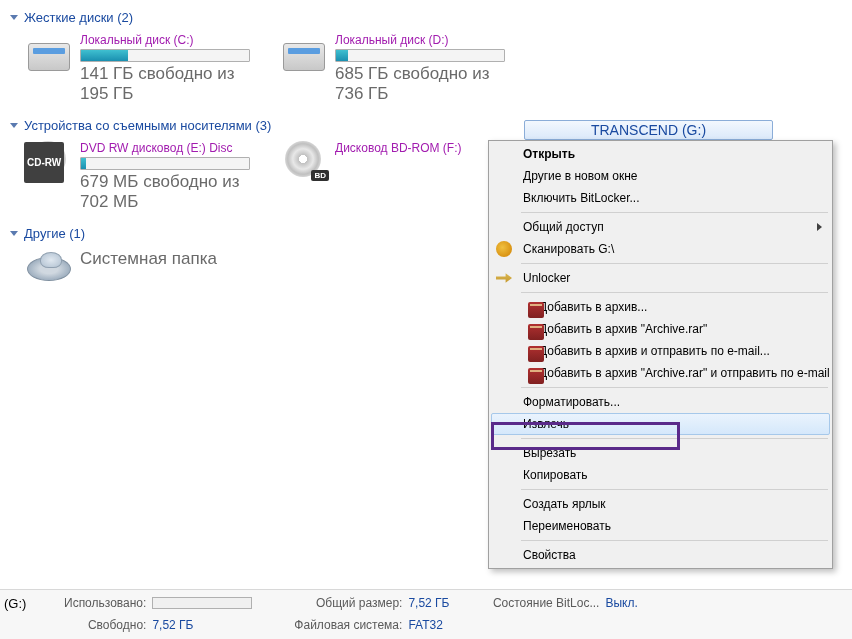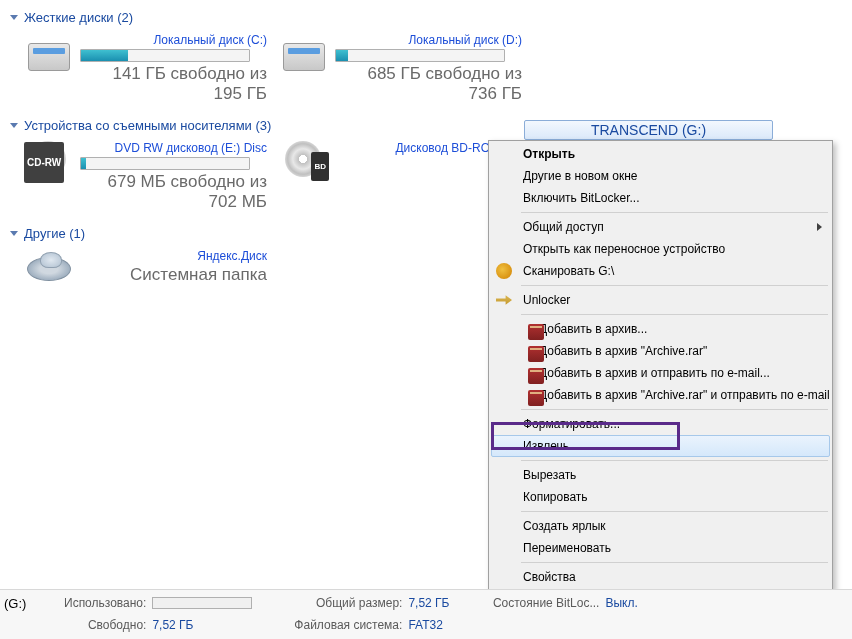"Жесткие диски (2)" .main-content { text-align: right -> none }
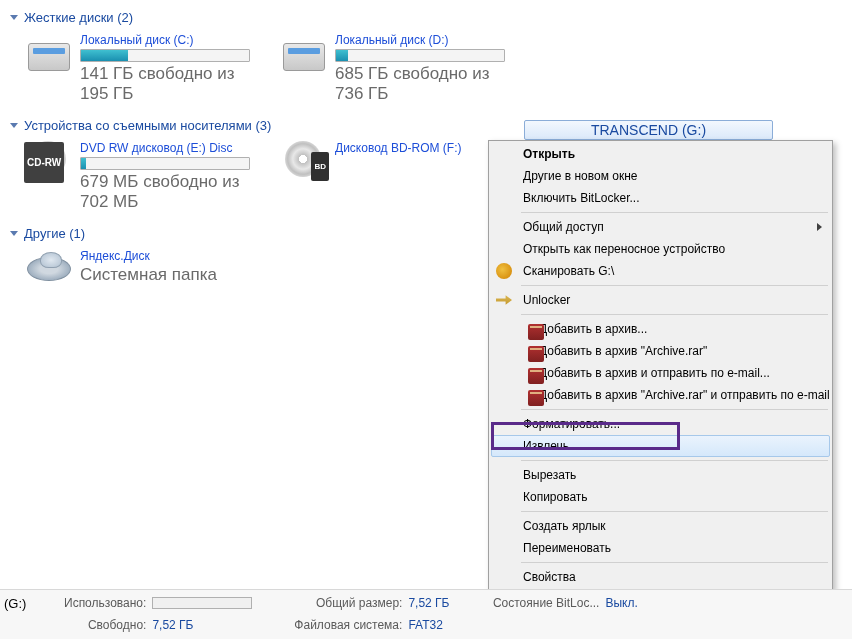"Локальный диск (C:)" .drive-name { color: #1d4ed8 -> #a21caf }
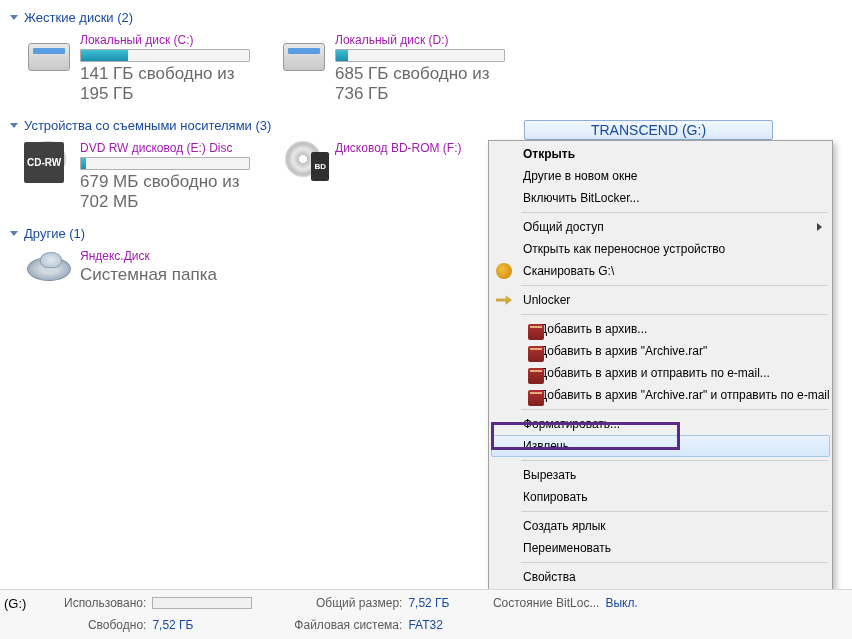"BD" .icon-bd { padding: 10px 3px -> 1px 3px }
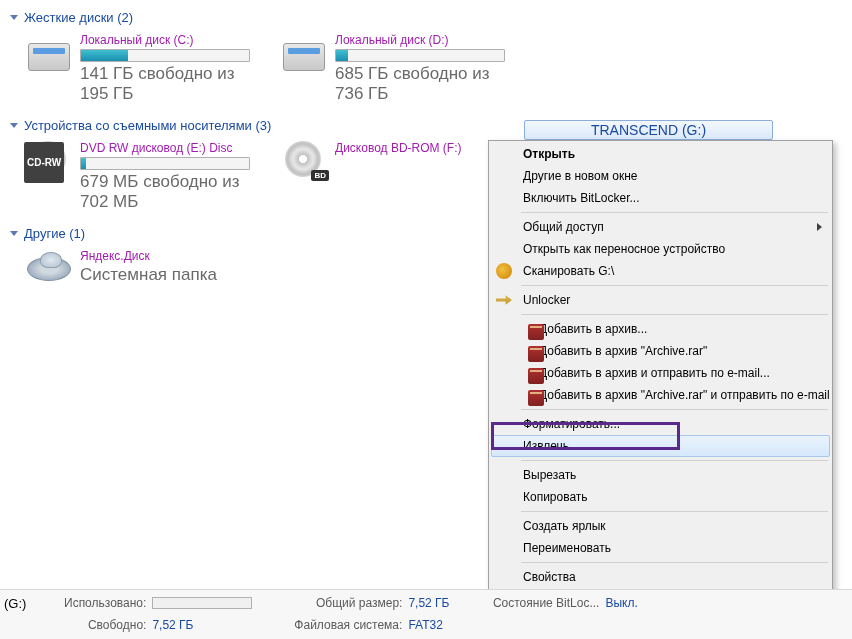"Яндекс.Диск" span.drive-name { html: <span>Яндекс.Диск</span> -> none }
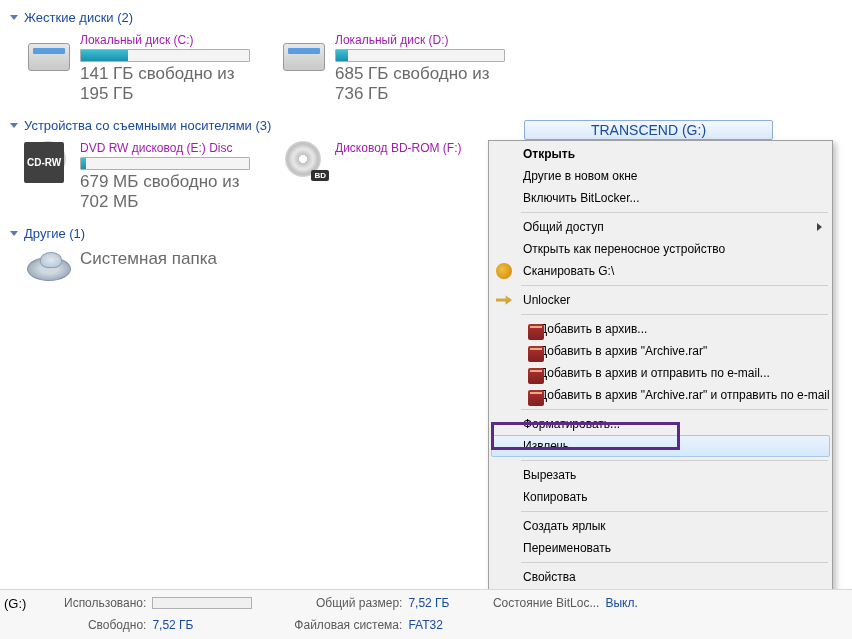"Открыть как переносное устройство" div.menu-item { html: <div> <span>Открыть как переносное устройство</span> </div> -> none }
